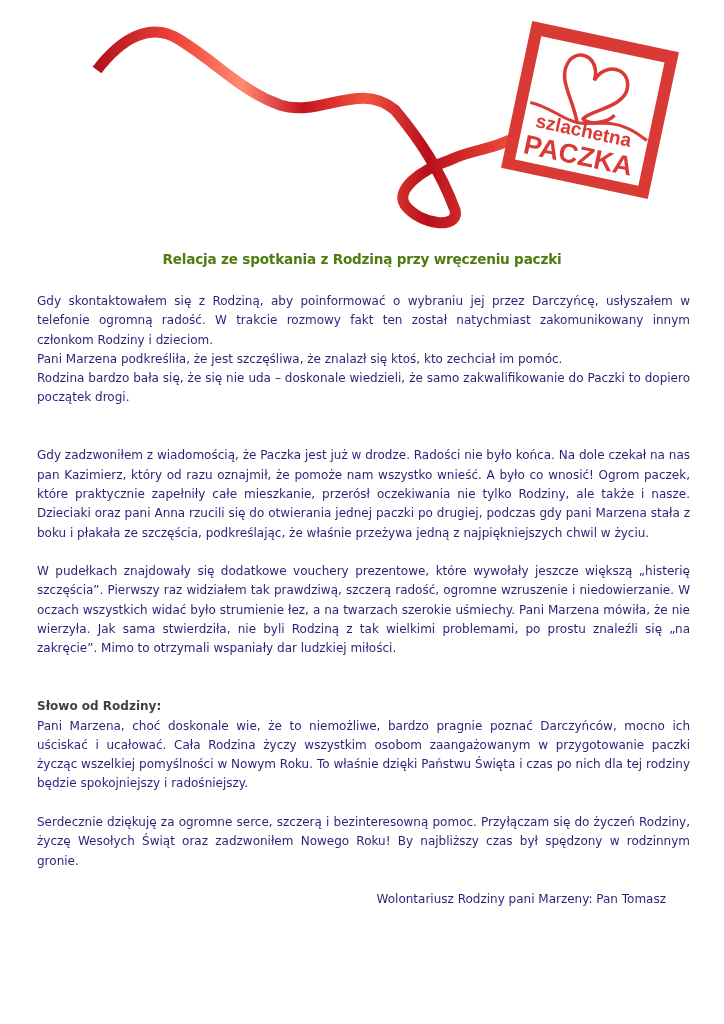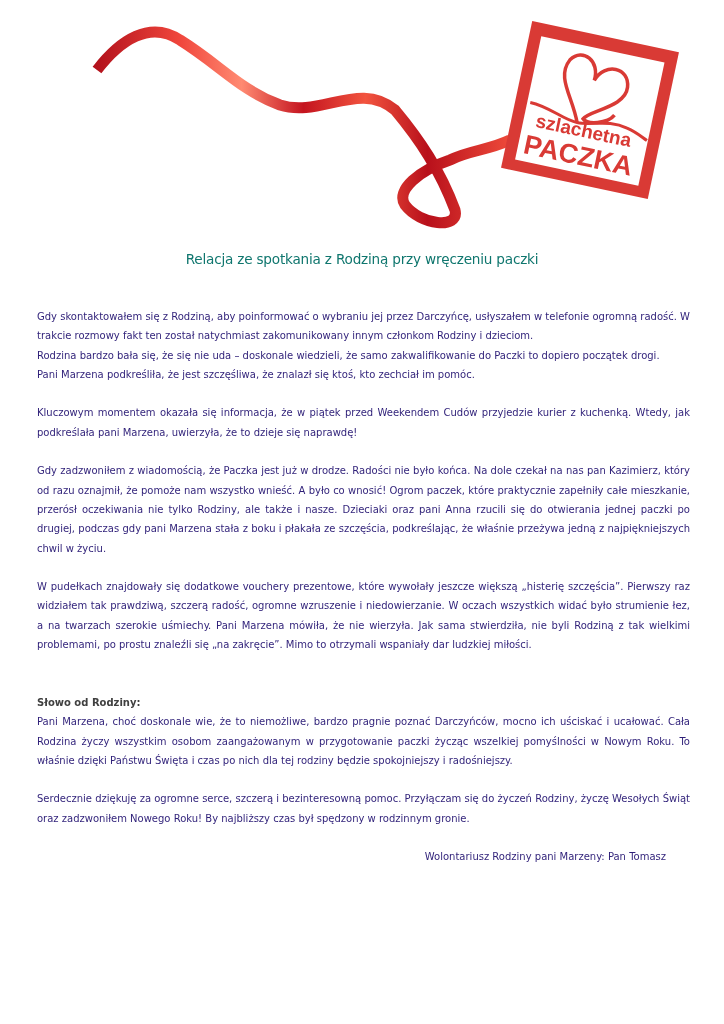"Relacja ze spotkania z Rodziną" .title { color: #0f766e -> #4d7c0f; font-weight: normal -> bold }
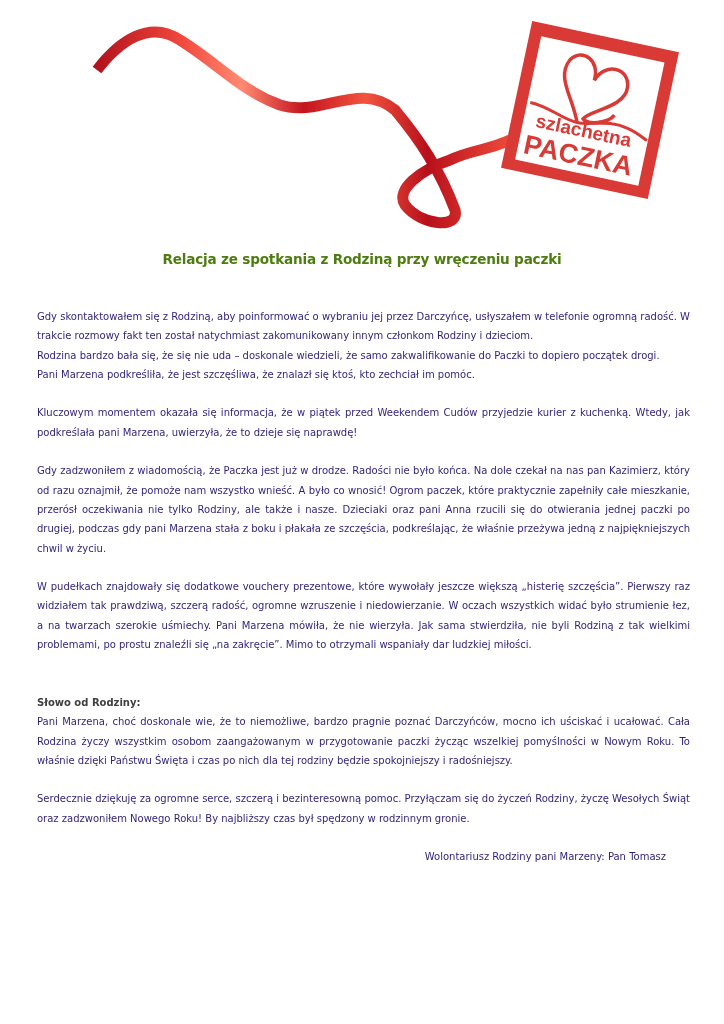"Gdy skontaktowałem się z Rodziną," .content { font-size: 10px -> 12px; top: 307px -> 292px }
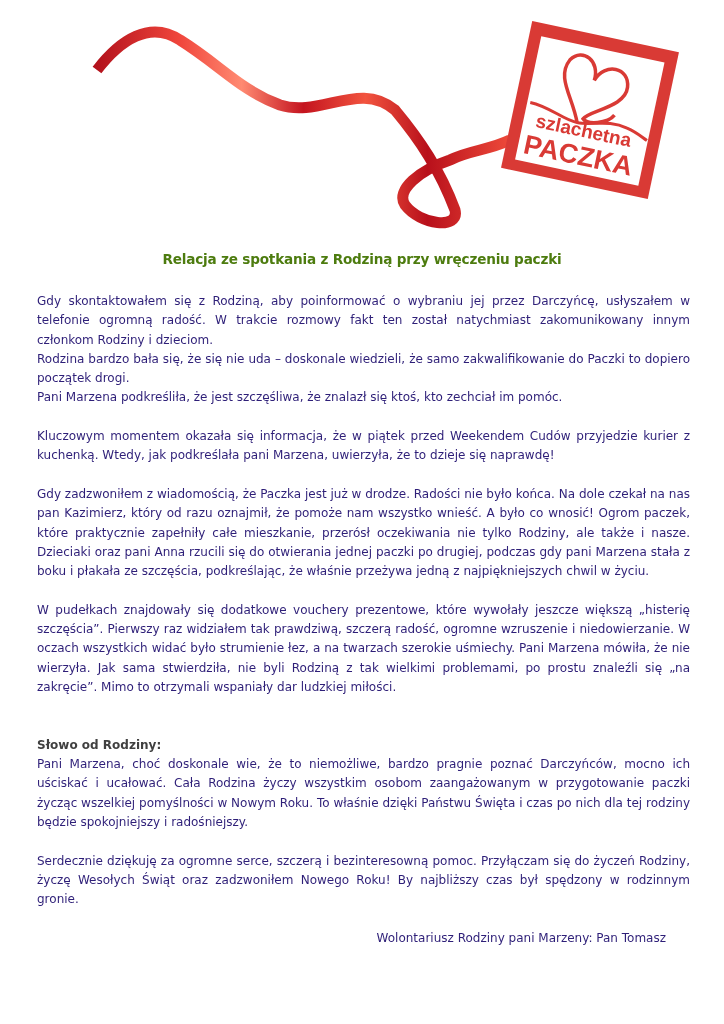"Rodzina bardzo bała się, że" p.para { order: before "Pani Marzena podkreśliła, że jest" -> after "Pani Marzena podkreśliła, że jest" }
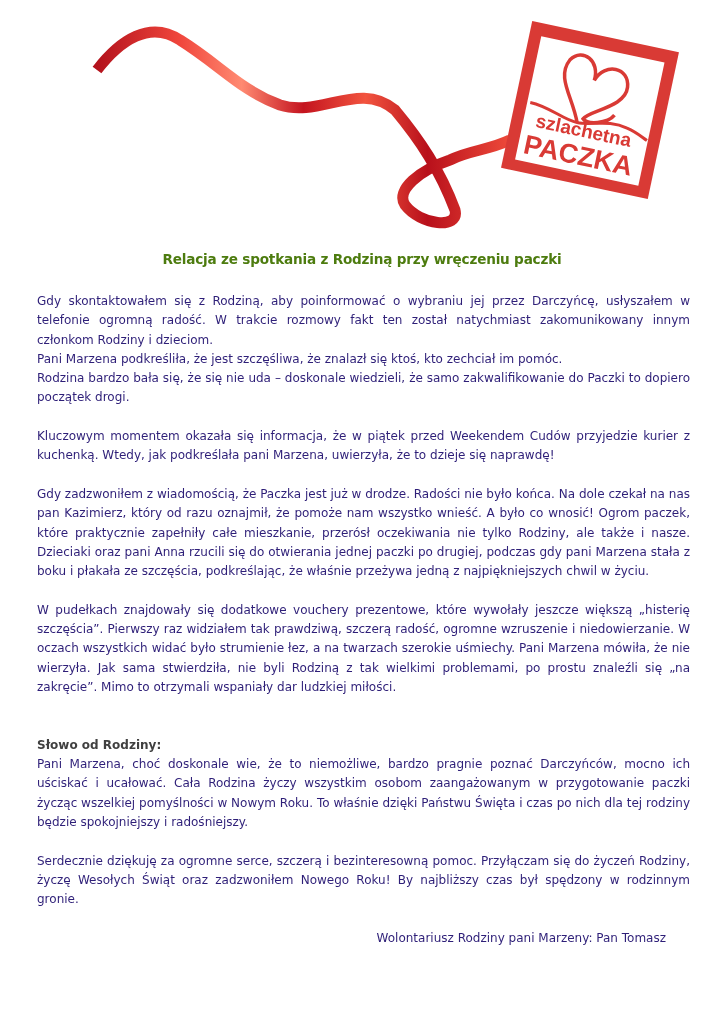"Kluczowym momentem okazała się" p.para { html: <p>Kluczowym momentem okazała się informacja, że w piątek przed Weekendem Cudów przyjedzie kurier z kuchenką. Wtedy, jak podkreślała pani Marzena, uwierzyła, że to dzieje się naprawdę!</p> -> none }
